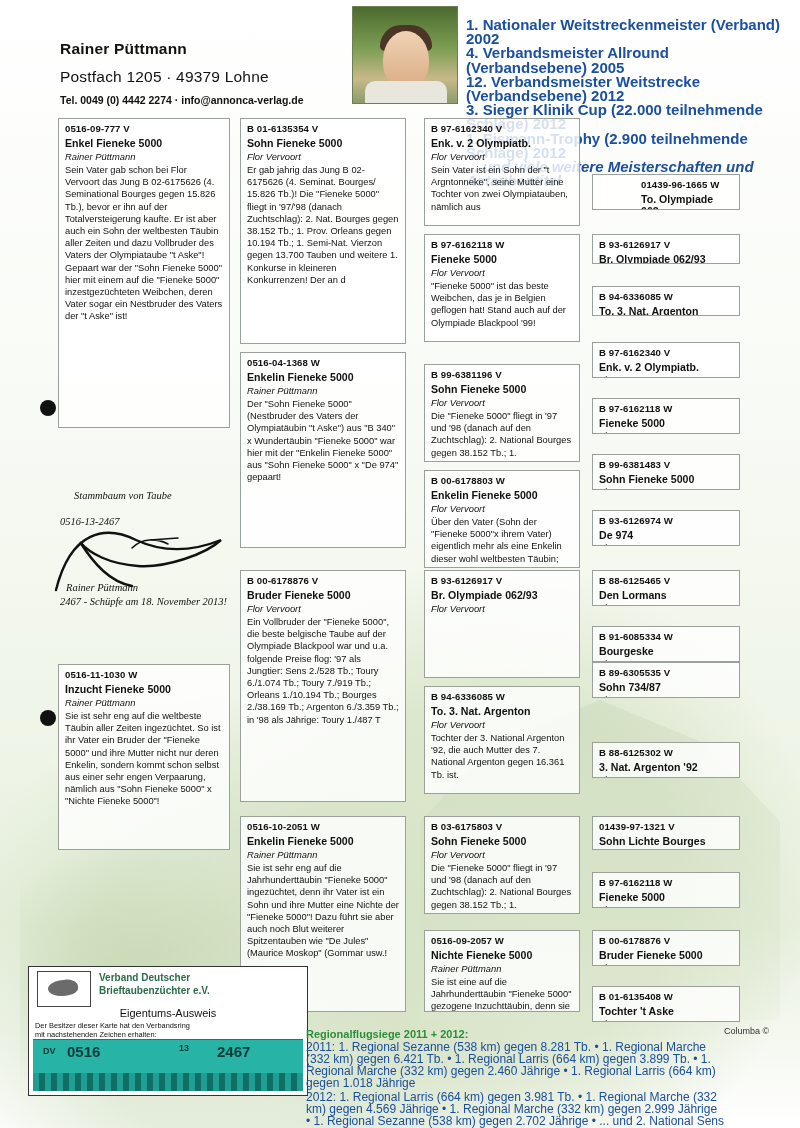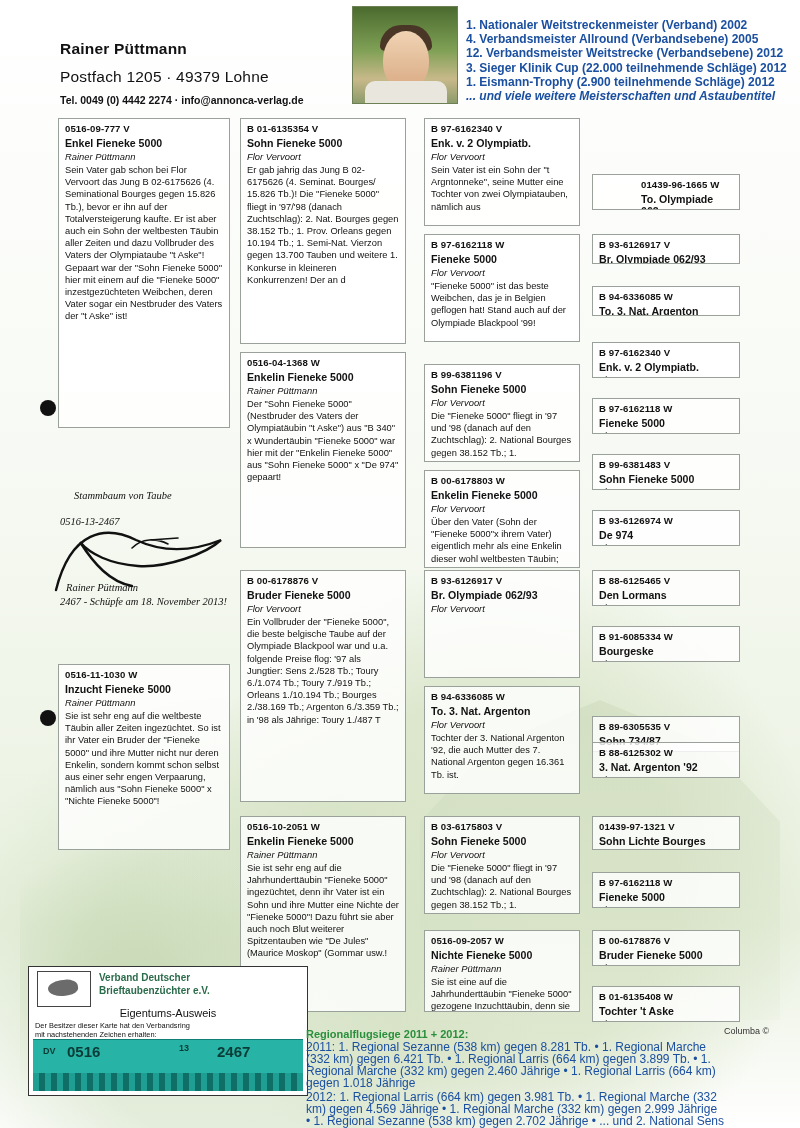"1. Nationaler Weitstreckenmeister" .titles li { font-size: 12px -> 15px }
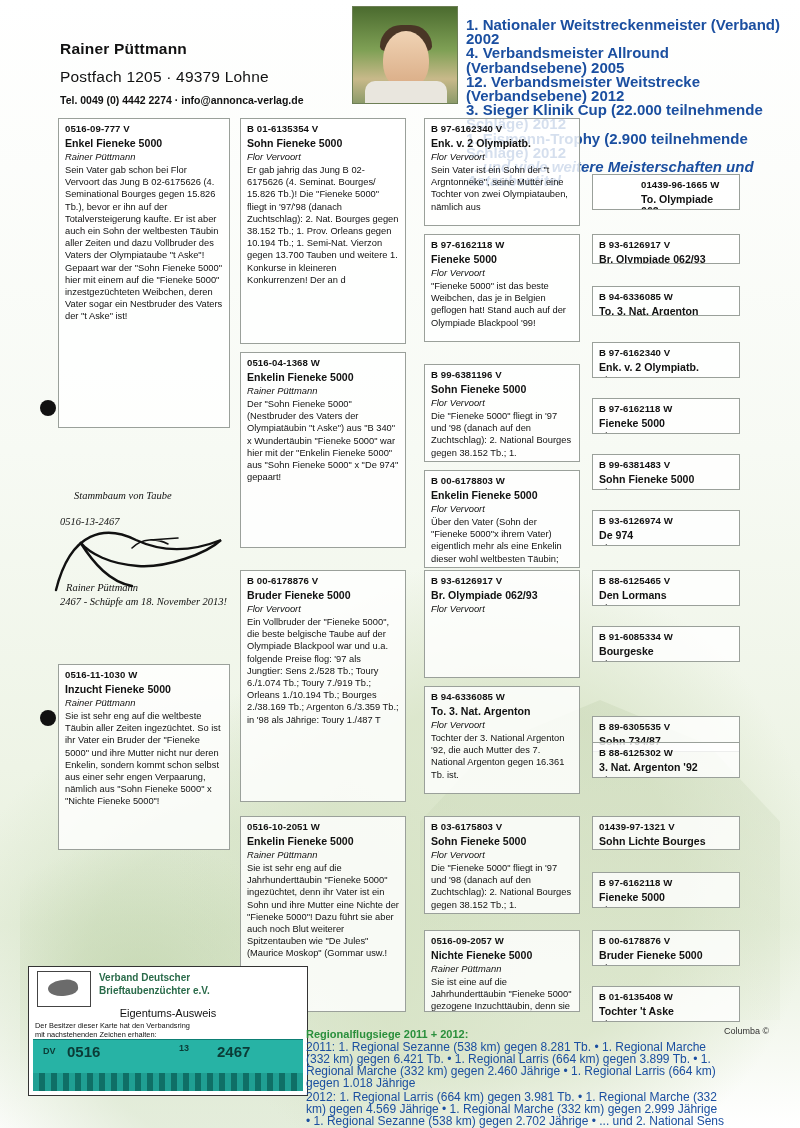"B 89-6305535 V" div.card { top: 716px -> 662px }
